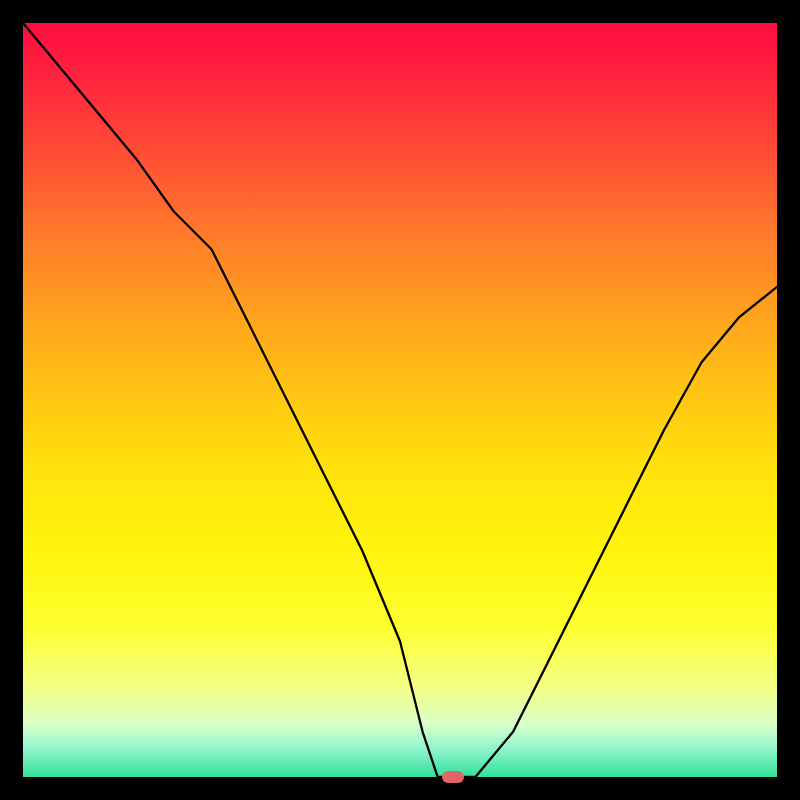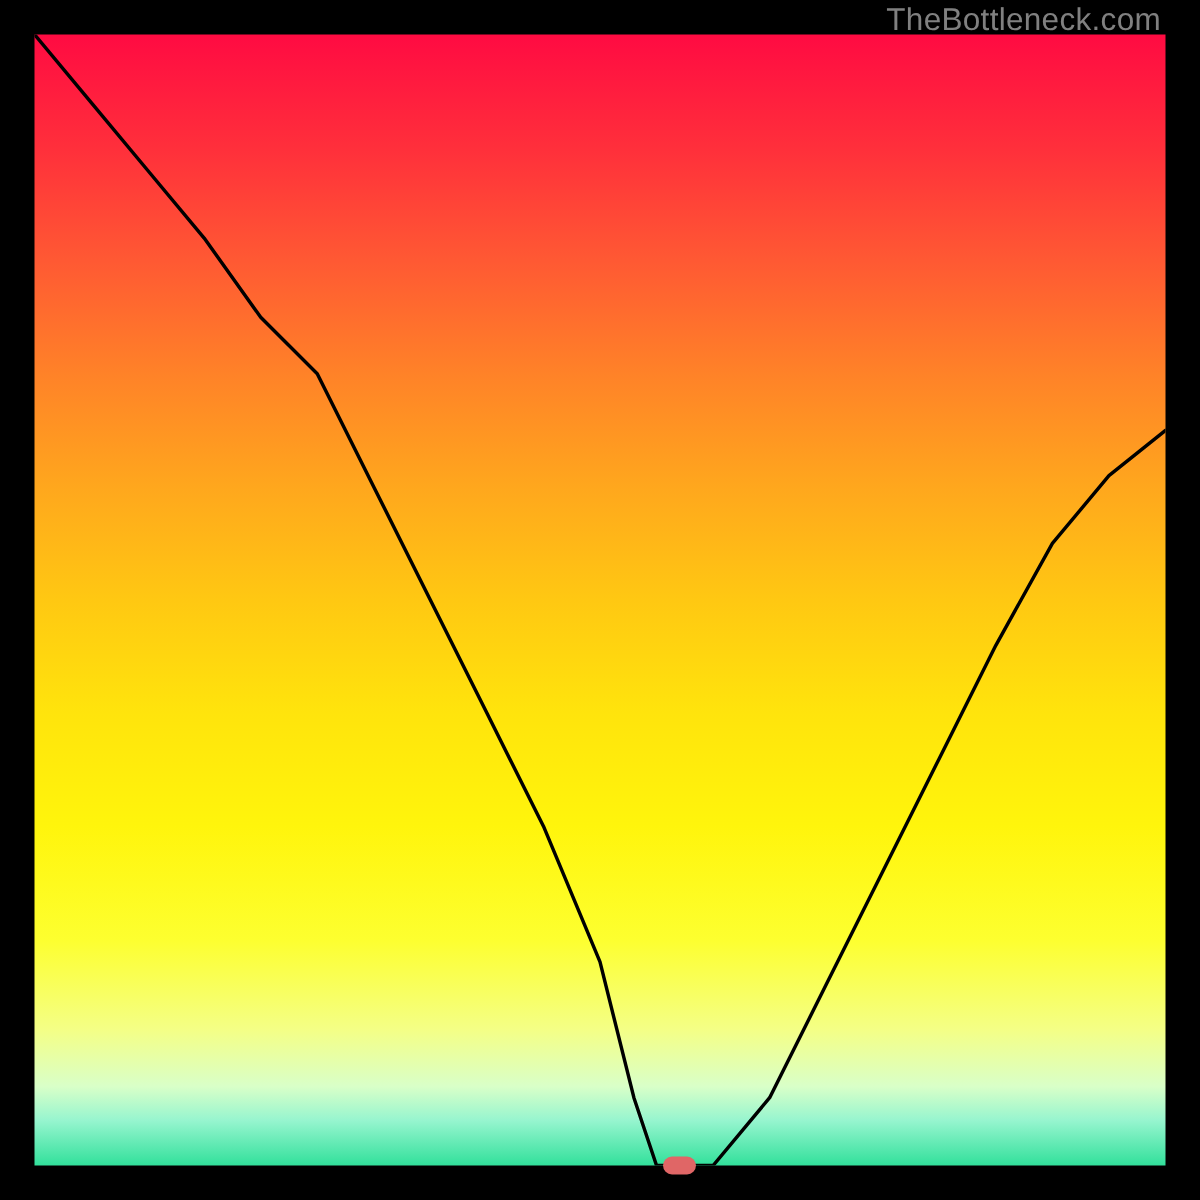"TheBottleneck.com" div.watermark { html: <div>TheBottleneck.com</div> -> none }
